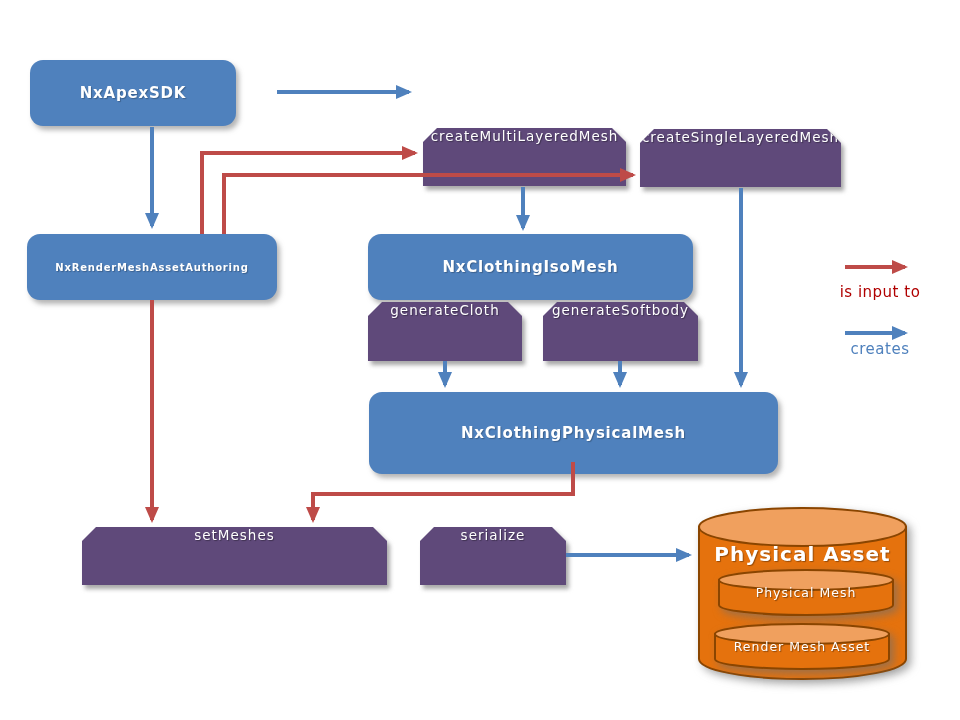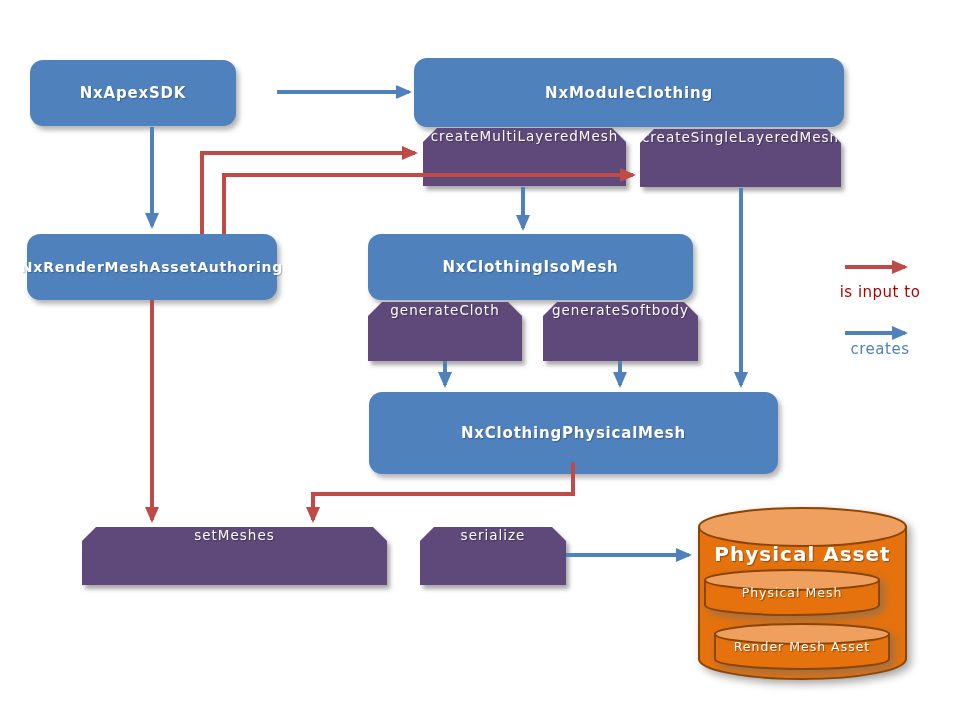"NxModuleClothing" div.box-blue { html: <div> <span>NxModuleClothing</span> </div> -> none }
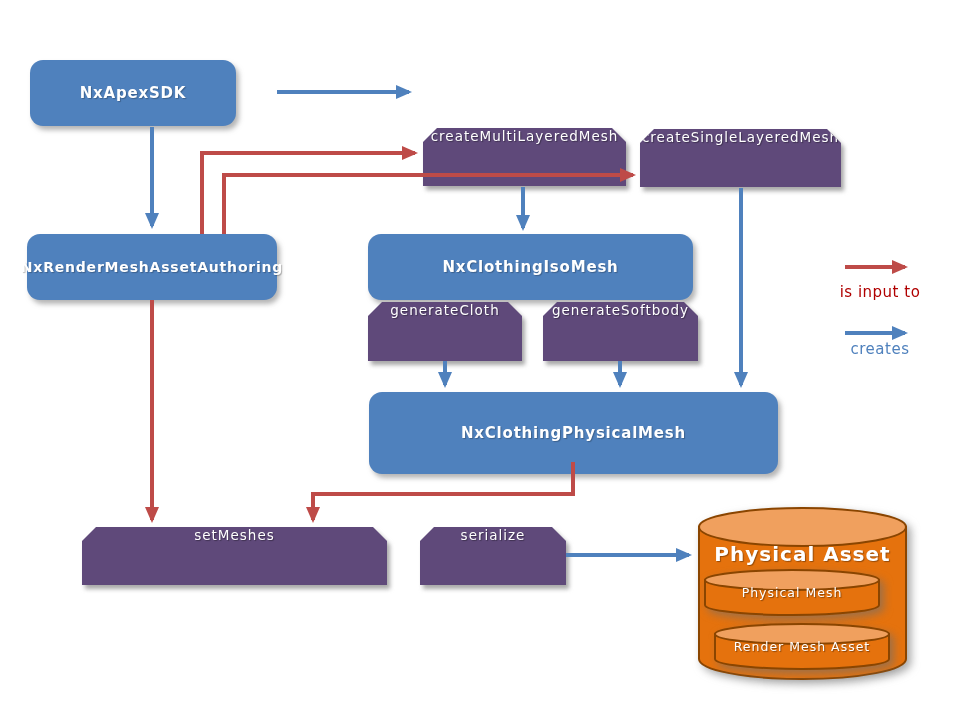"NxRenderMeshAssetAuthoring" div.box-blue { font-size: 14px -> 10px }
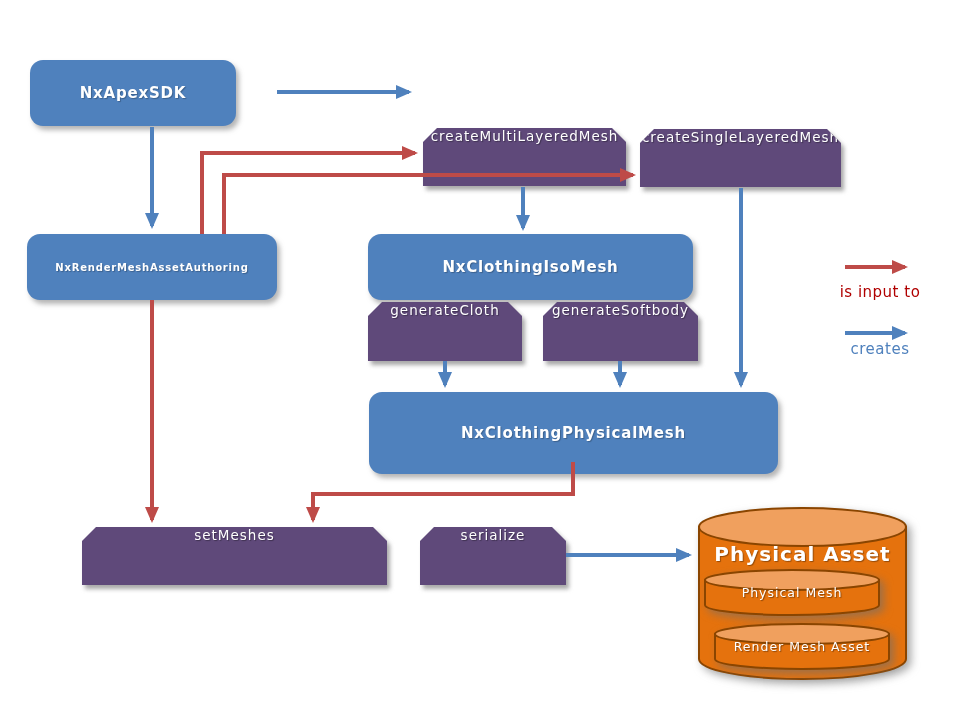"Physical Mesh" div.cyl-small { left: 7px -> 21px }
